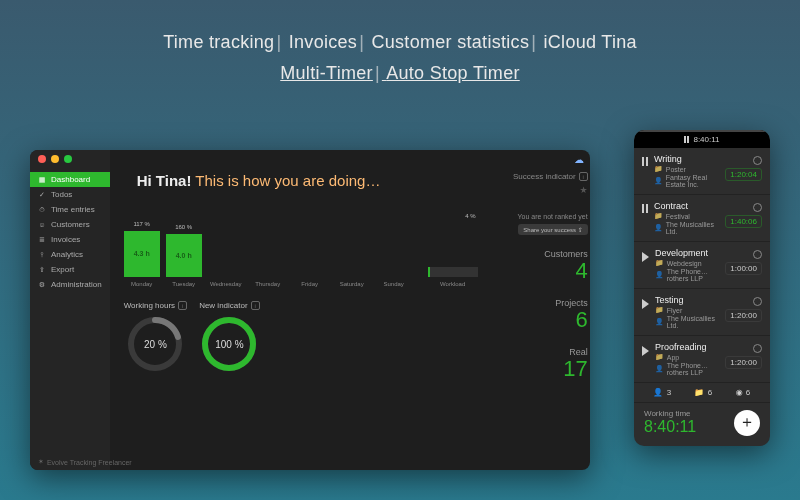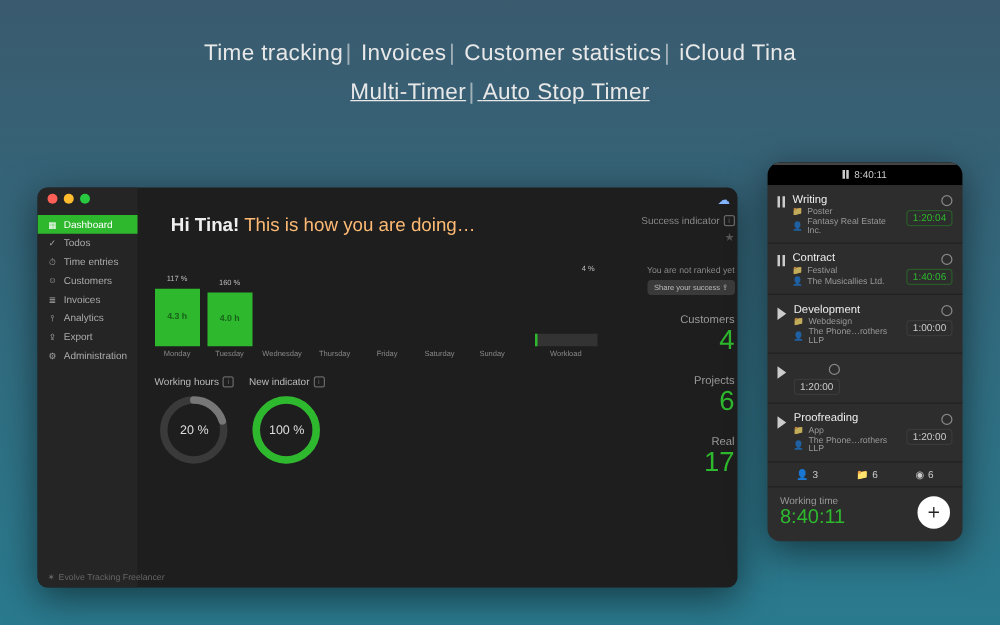"8:40:11" .timer-panel { width: 156px -> 136px }
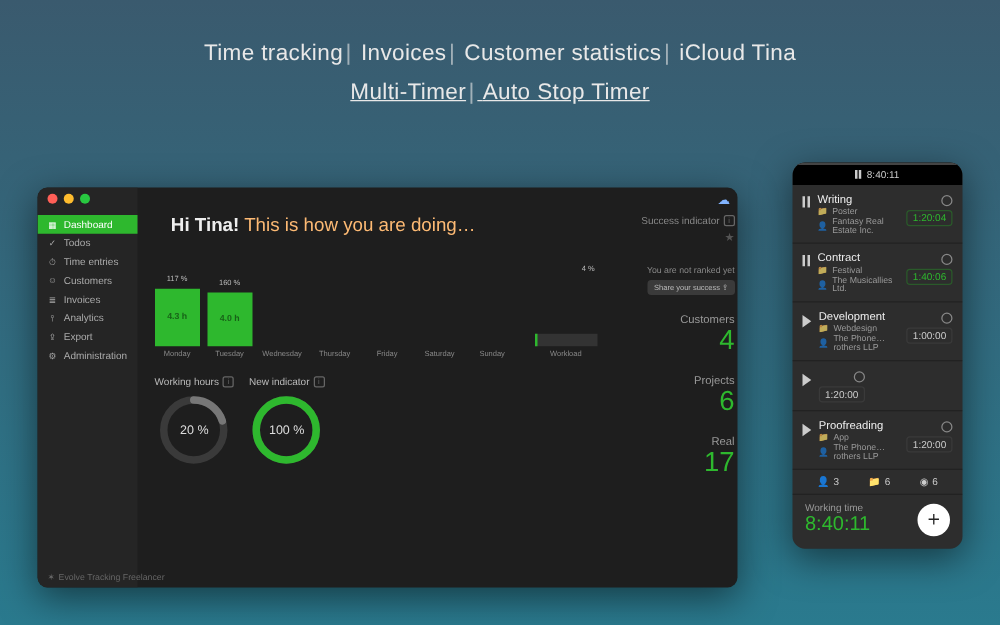"Testing" div.timer-info { html: none -> <div> <div>Testing</div> <div> <span>📁</span> <span>Flyer</span> </div> <div> <span>👤</span> <span>The Musicallies Ltd.</span> </div> </div> }
